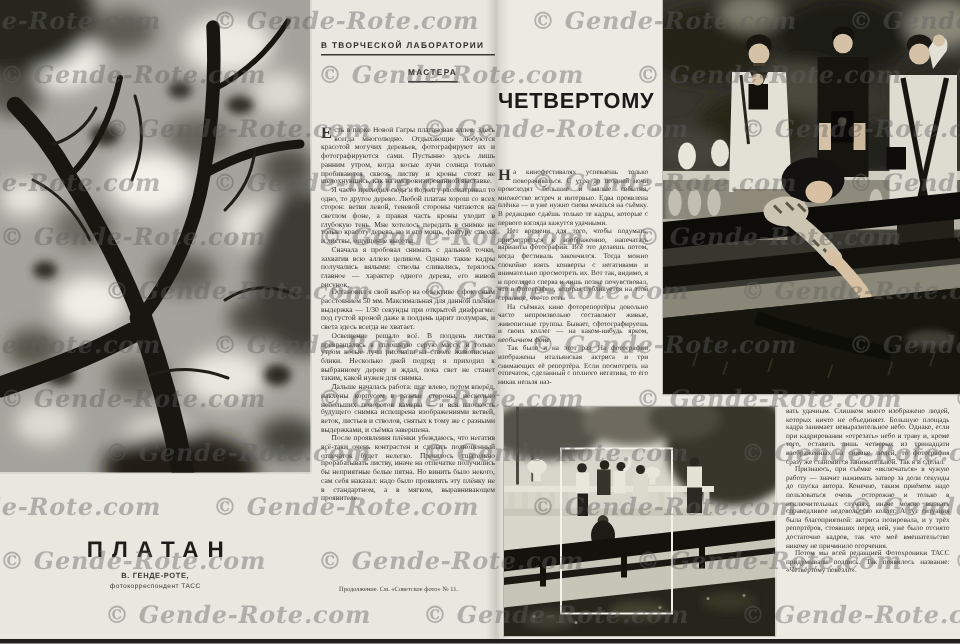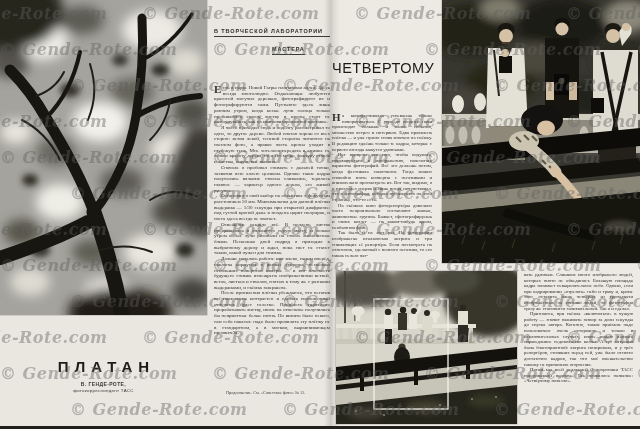"ЧЕТВЕРТОМУ" .headline { font-weight: normal -> bold }
